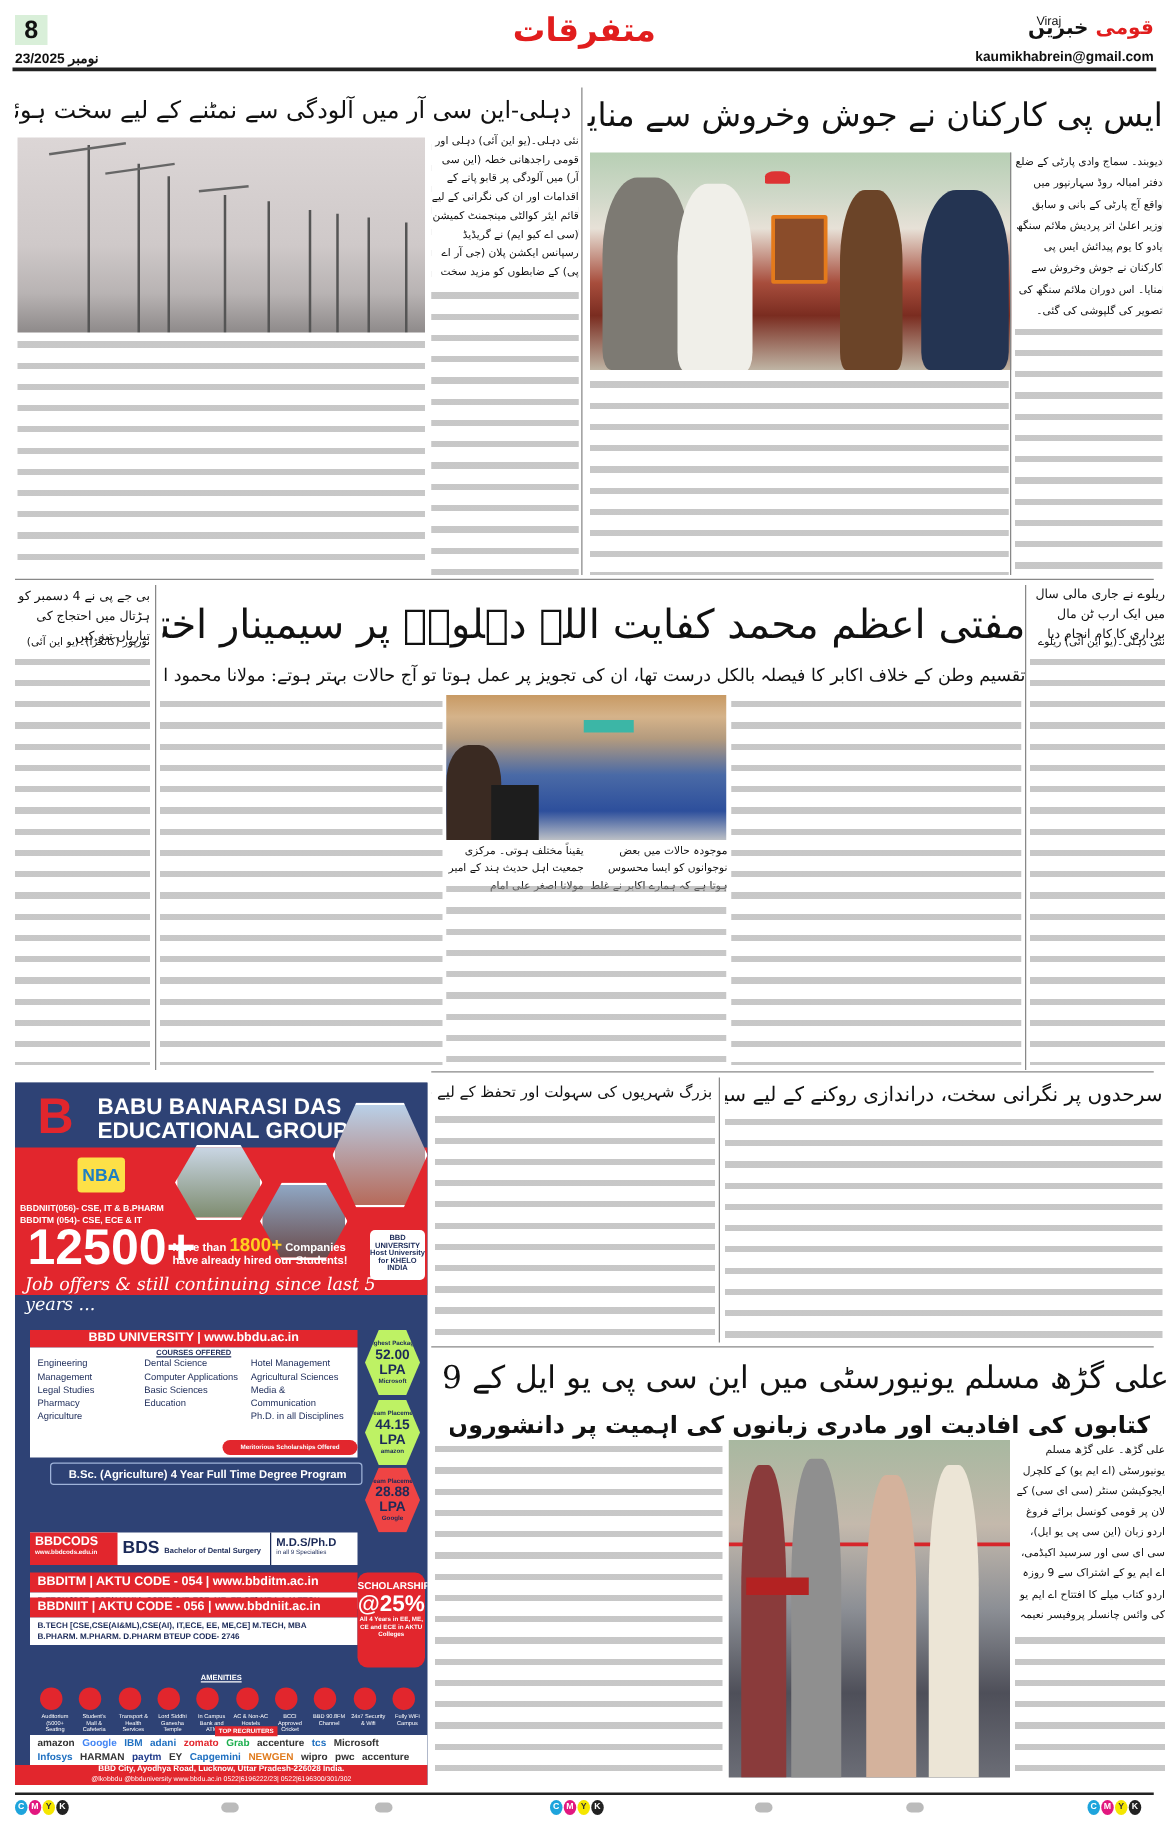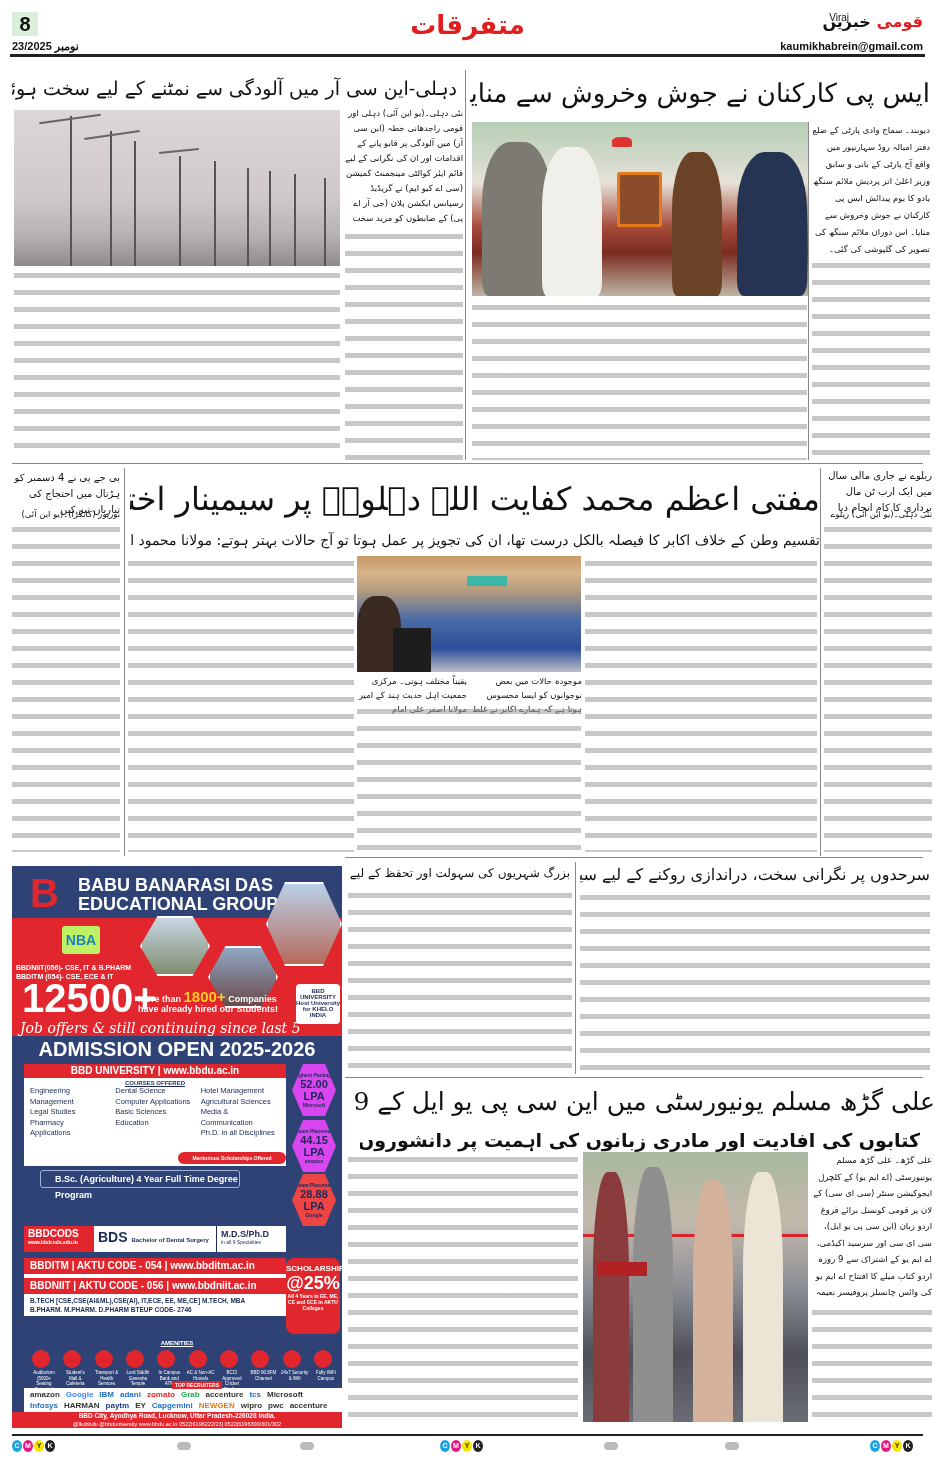"NBA" .ad .nba { background: #bef264 -> #fde047 }
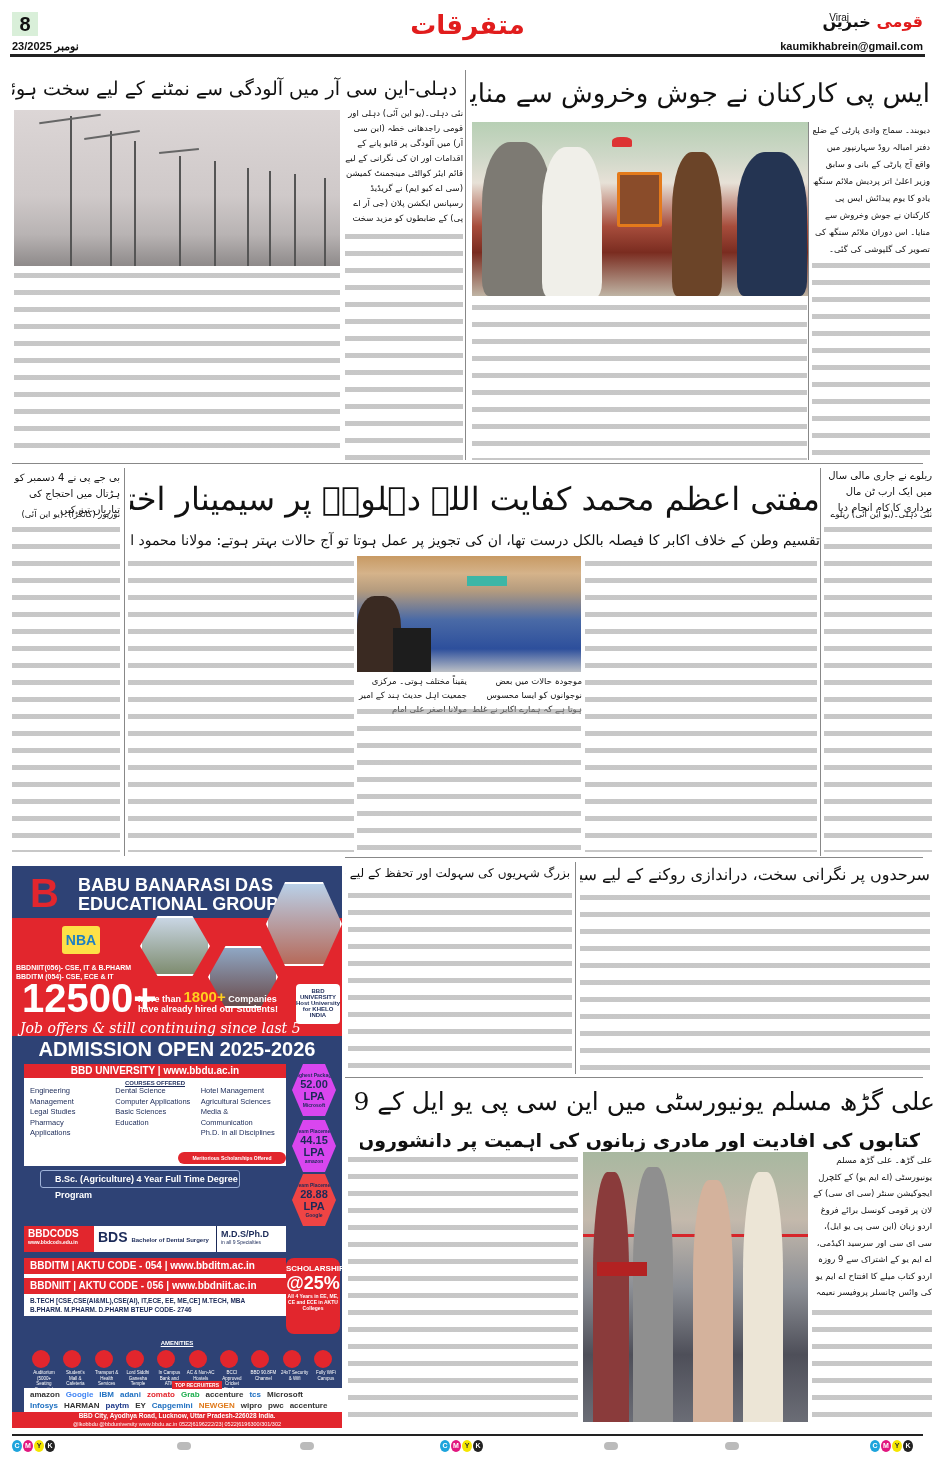"ADMISSION OPEN 2025-2026" div.adm { html: <div>ADMISSION OPEN 2025-2026</div> -> none }
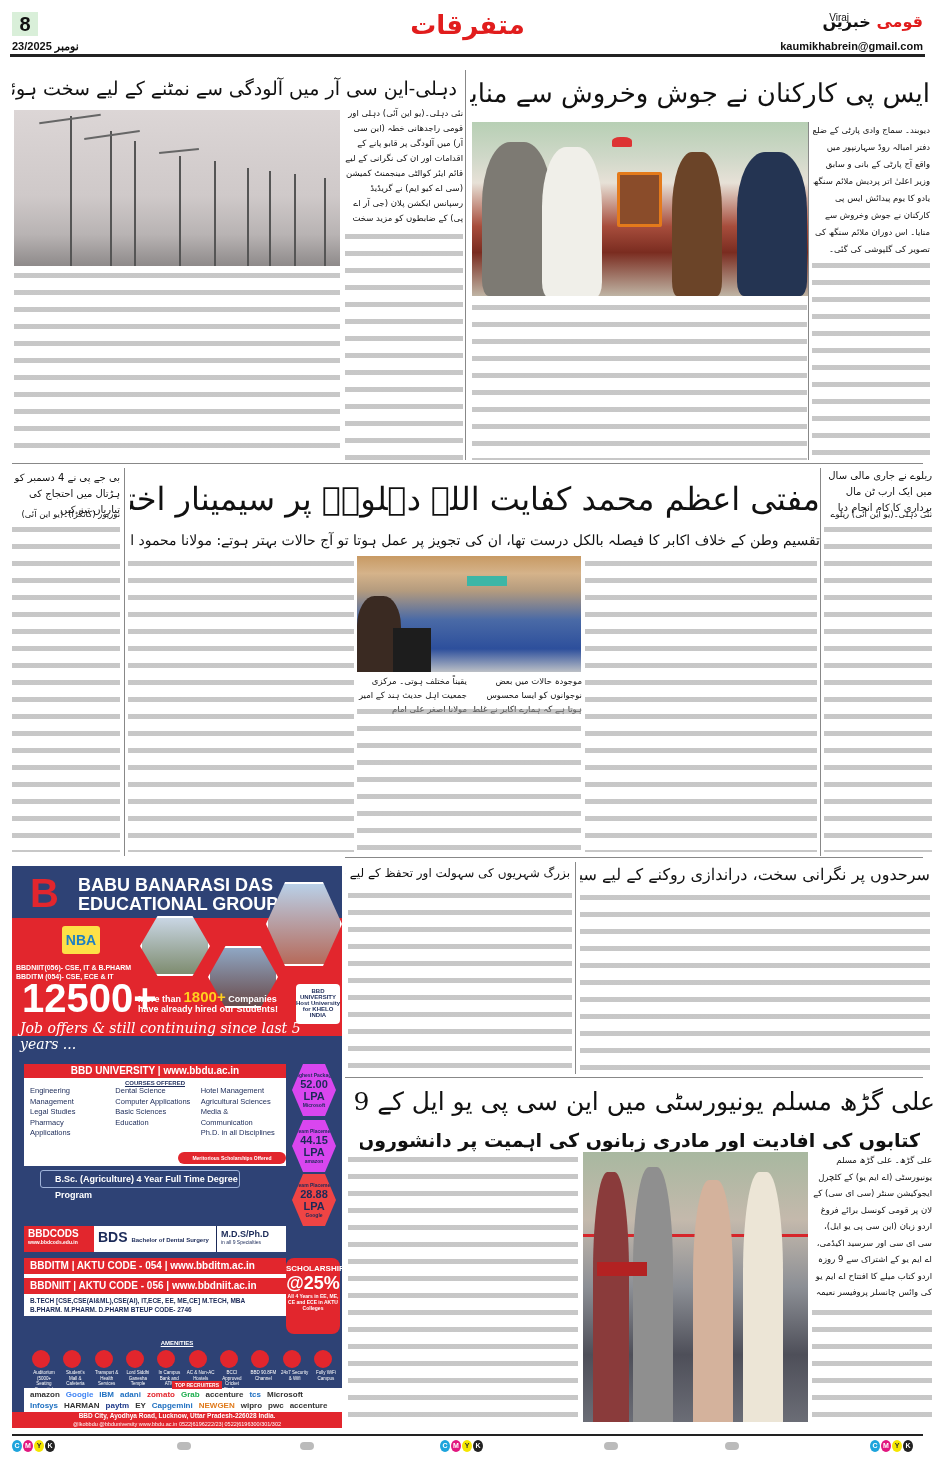"52.00 LPA" .ad .pk { background: #d946ef -> #bef264 }
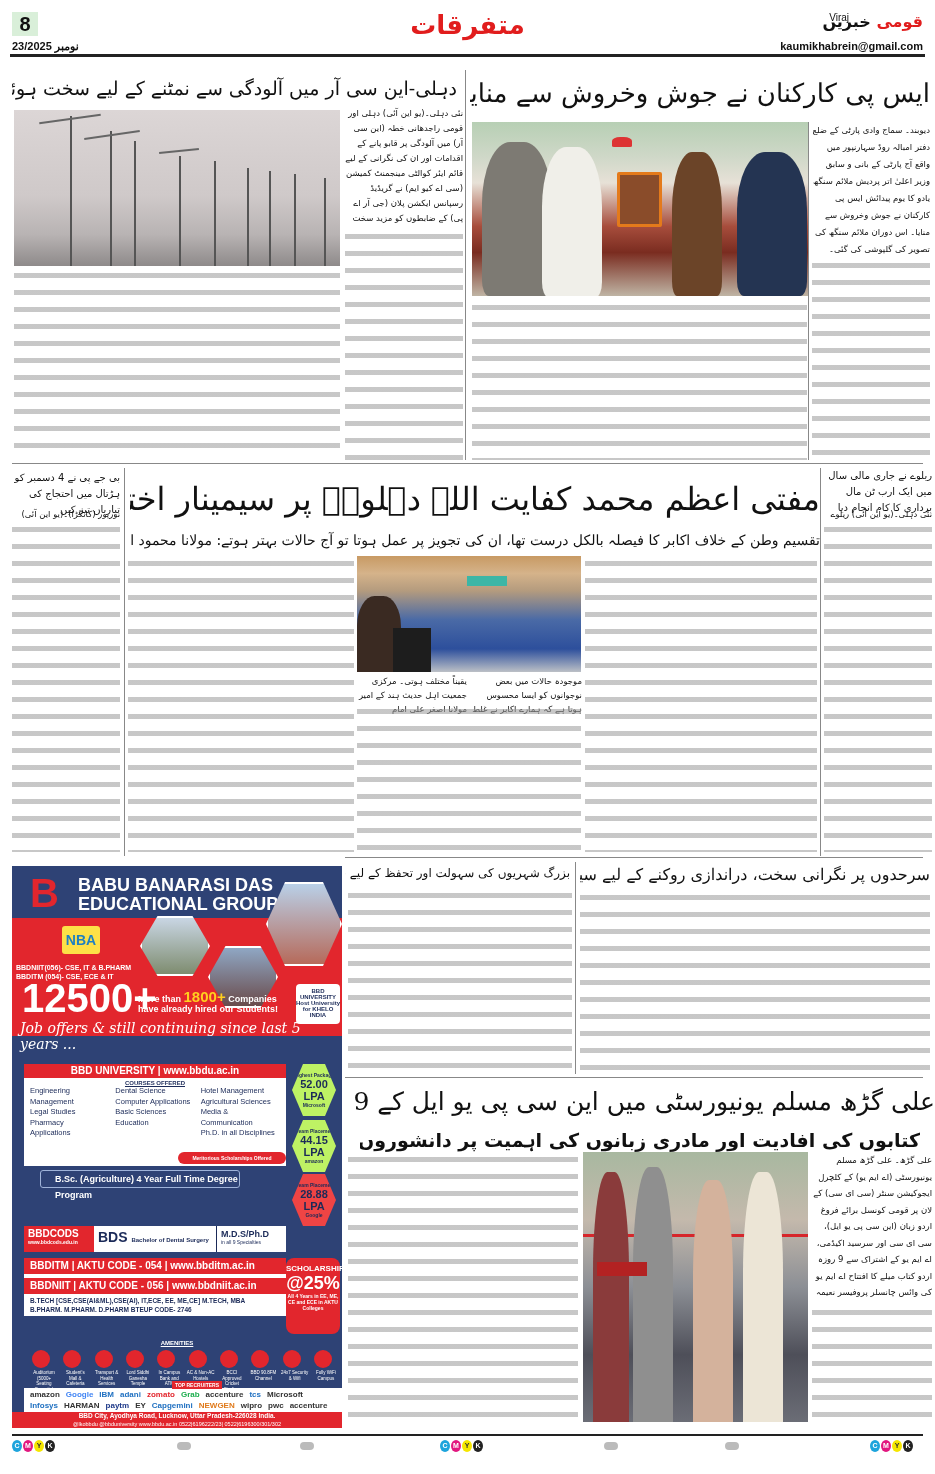"Applications" div { text: Applications -> Agriculture }
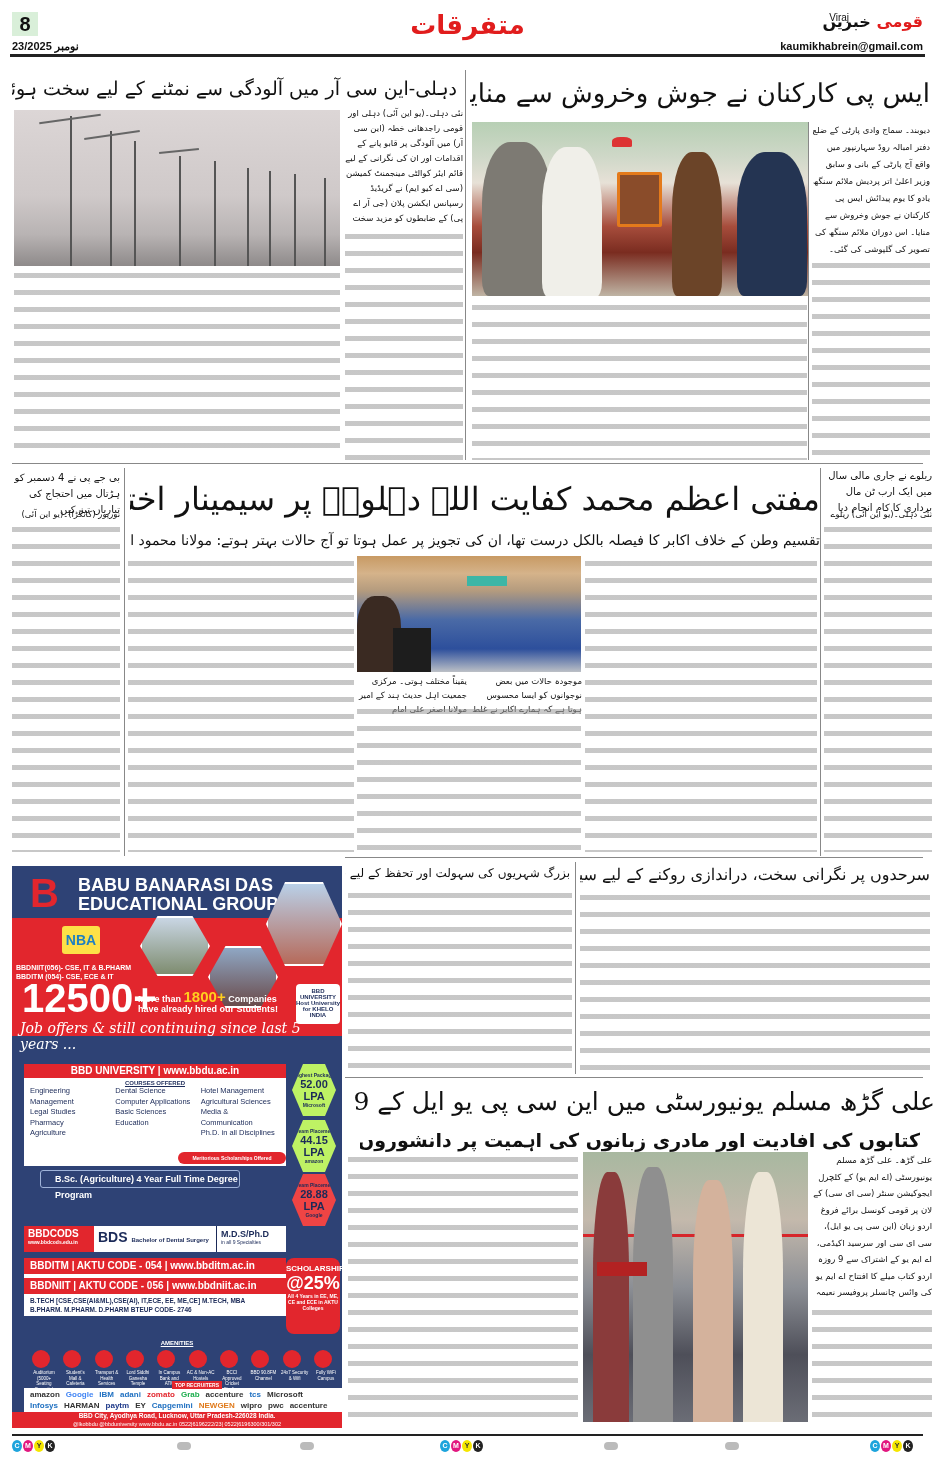"B.Sc. (Agriculture) 4 Year Full" .ad .bsc { width: 200px -> 250px }
